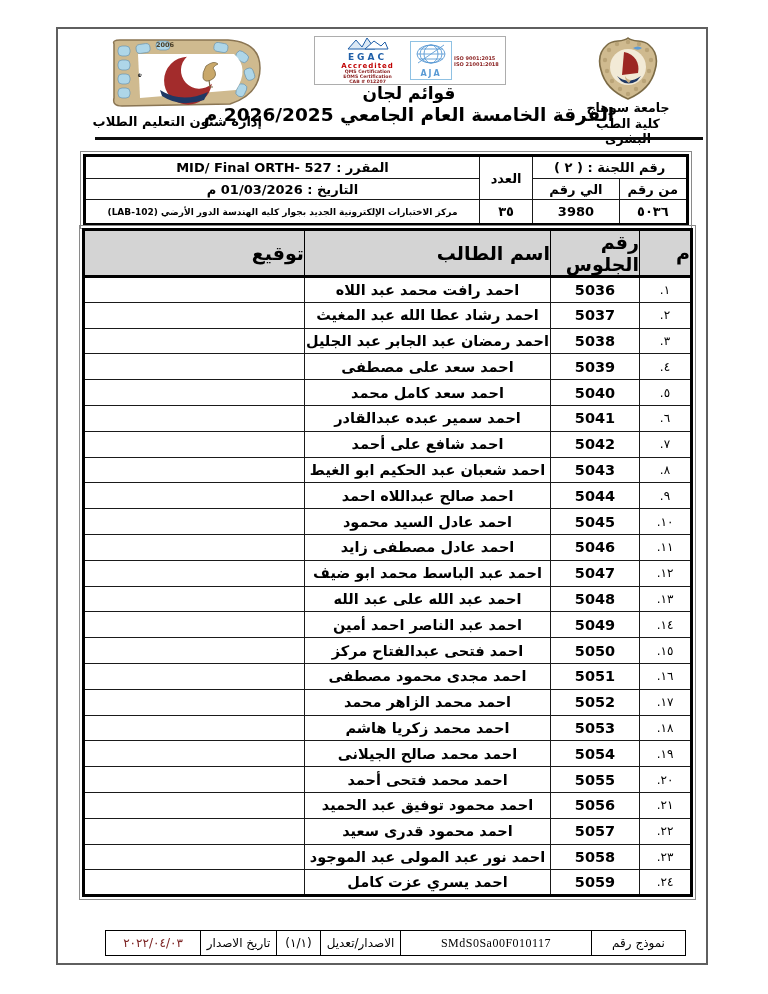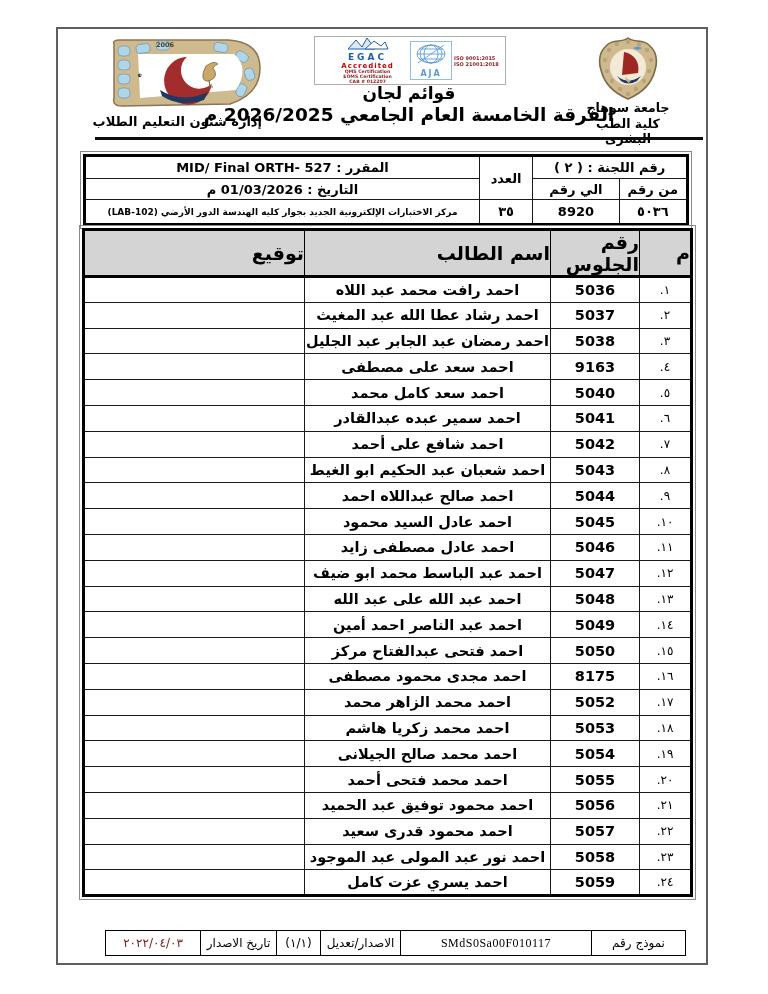"8920" td.it-num { text: 8920 -> 3980 }
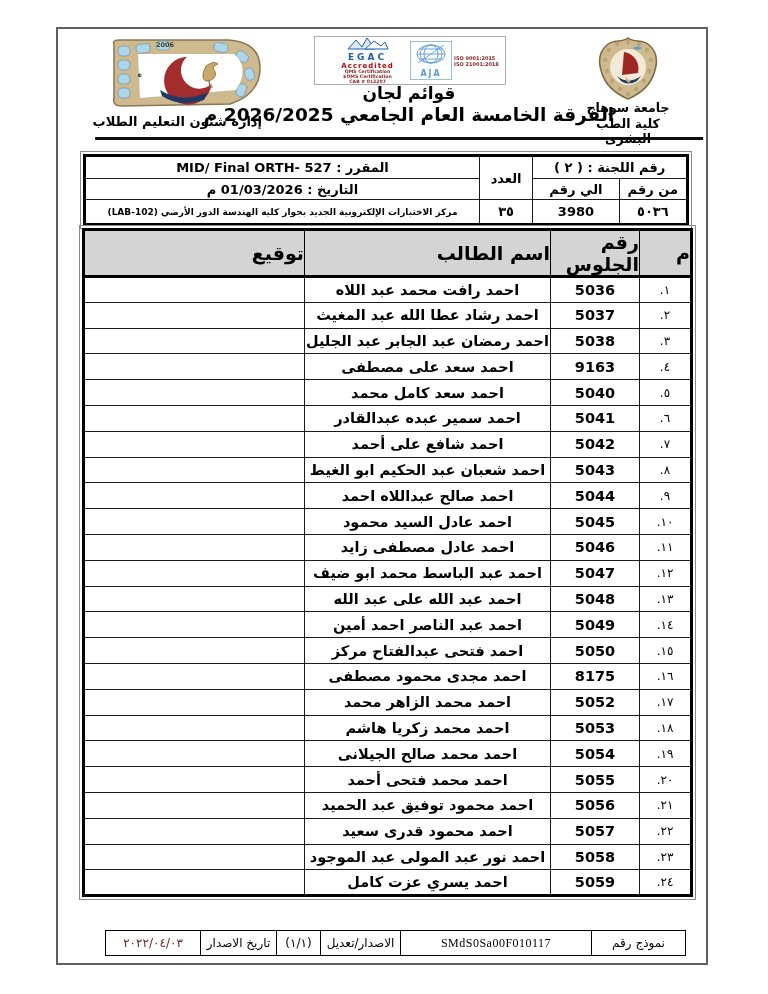"9163" td.td-seat { text: 9163 -> 5039 }
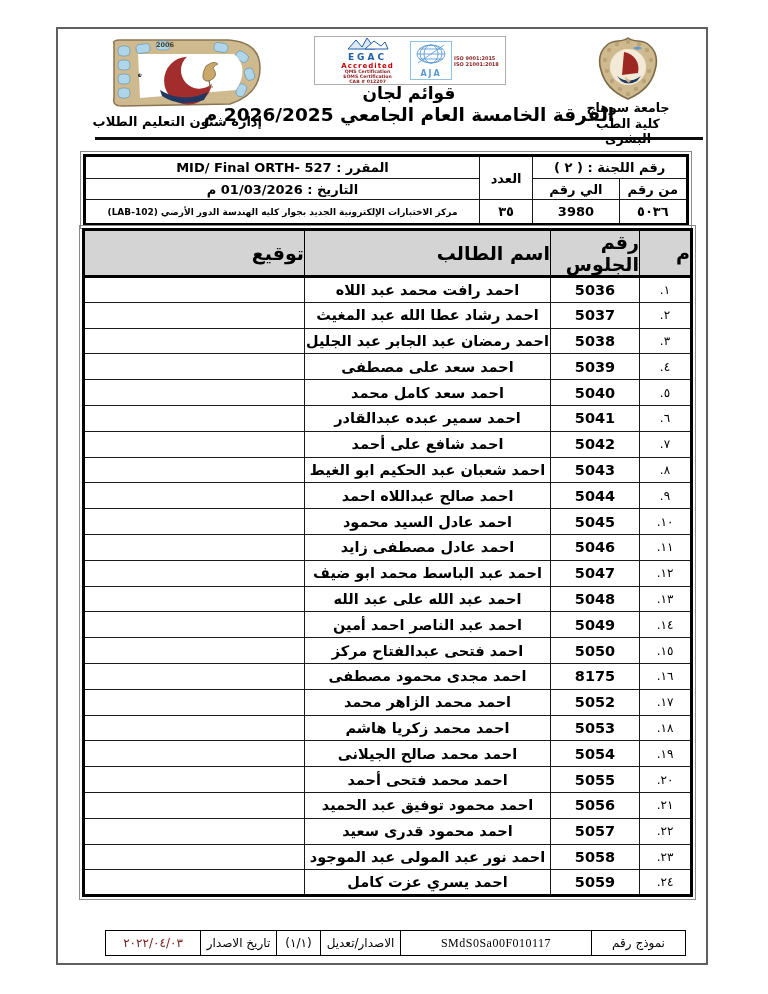"8175" td.td-seat { text: 8175 -> 5051 }
